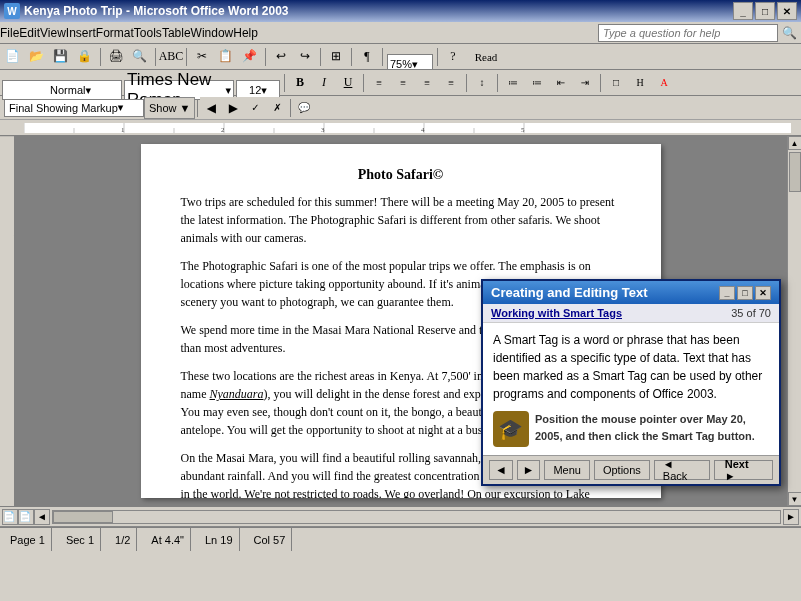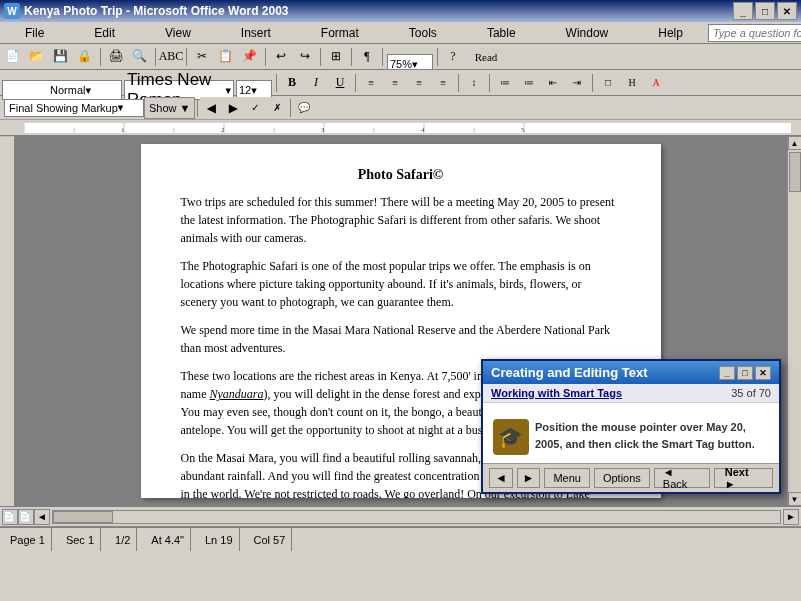"File" .menubar-item { padding: 2px 25px -> 2px 0 }
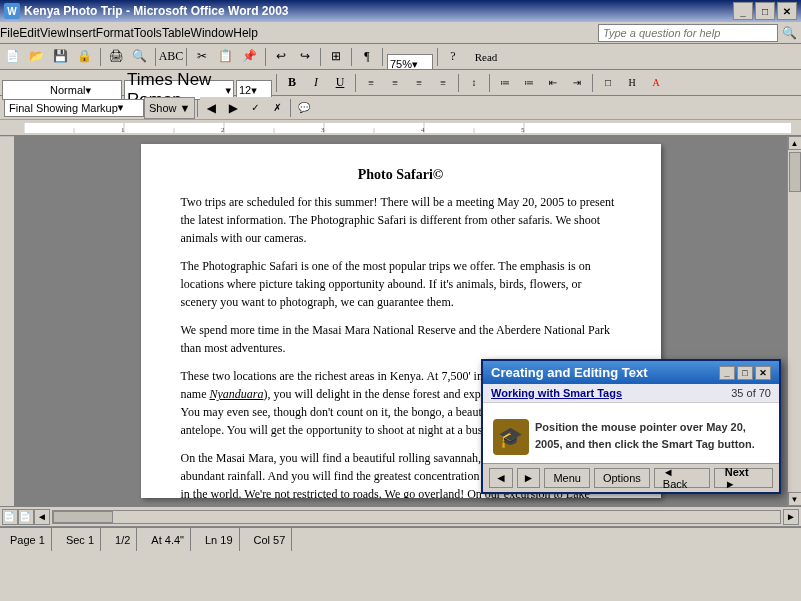"12" .size-dropdown { justify-content: none -> center; width: 36px -> 44px }
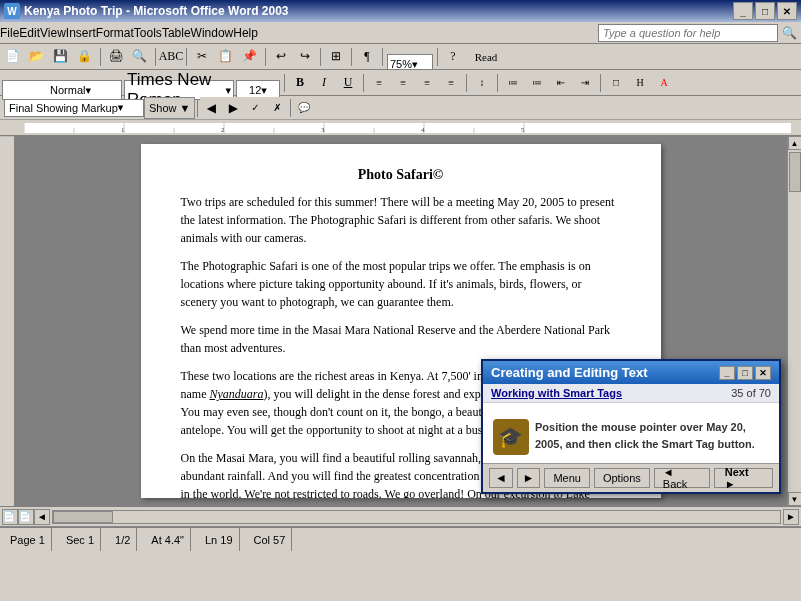"Creating and Editing Text" .smart-popup { bottom: 12px -> 20px }
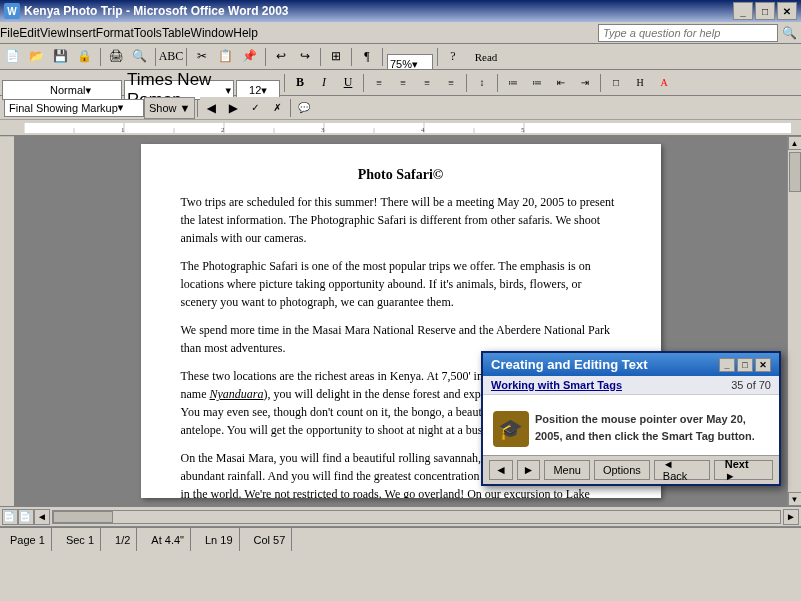"A Smart Tag is a" p { html: none -> <p>A Smart Tag is a word or phrase that has been identified as a specific type of data. Text that has been marked as a Smart Tag can be used by other programs and components of Office 2003.</p> }
